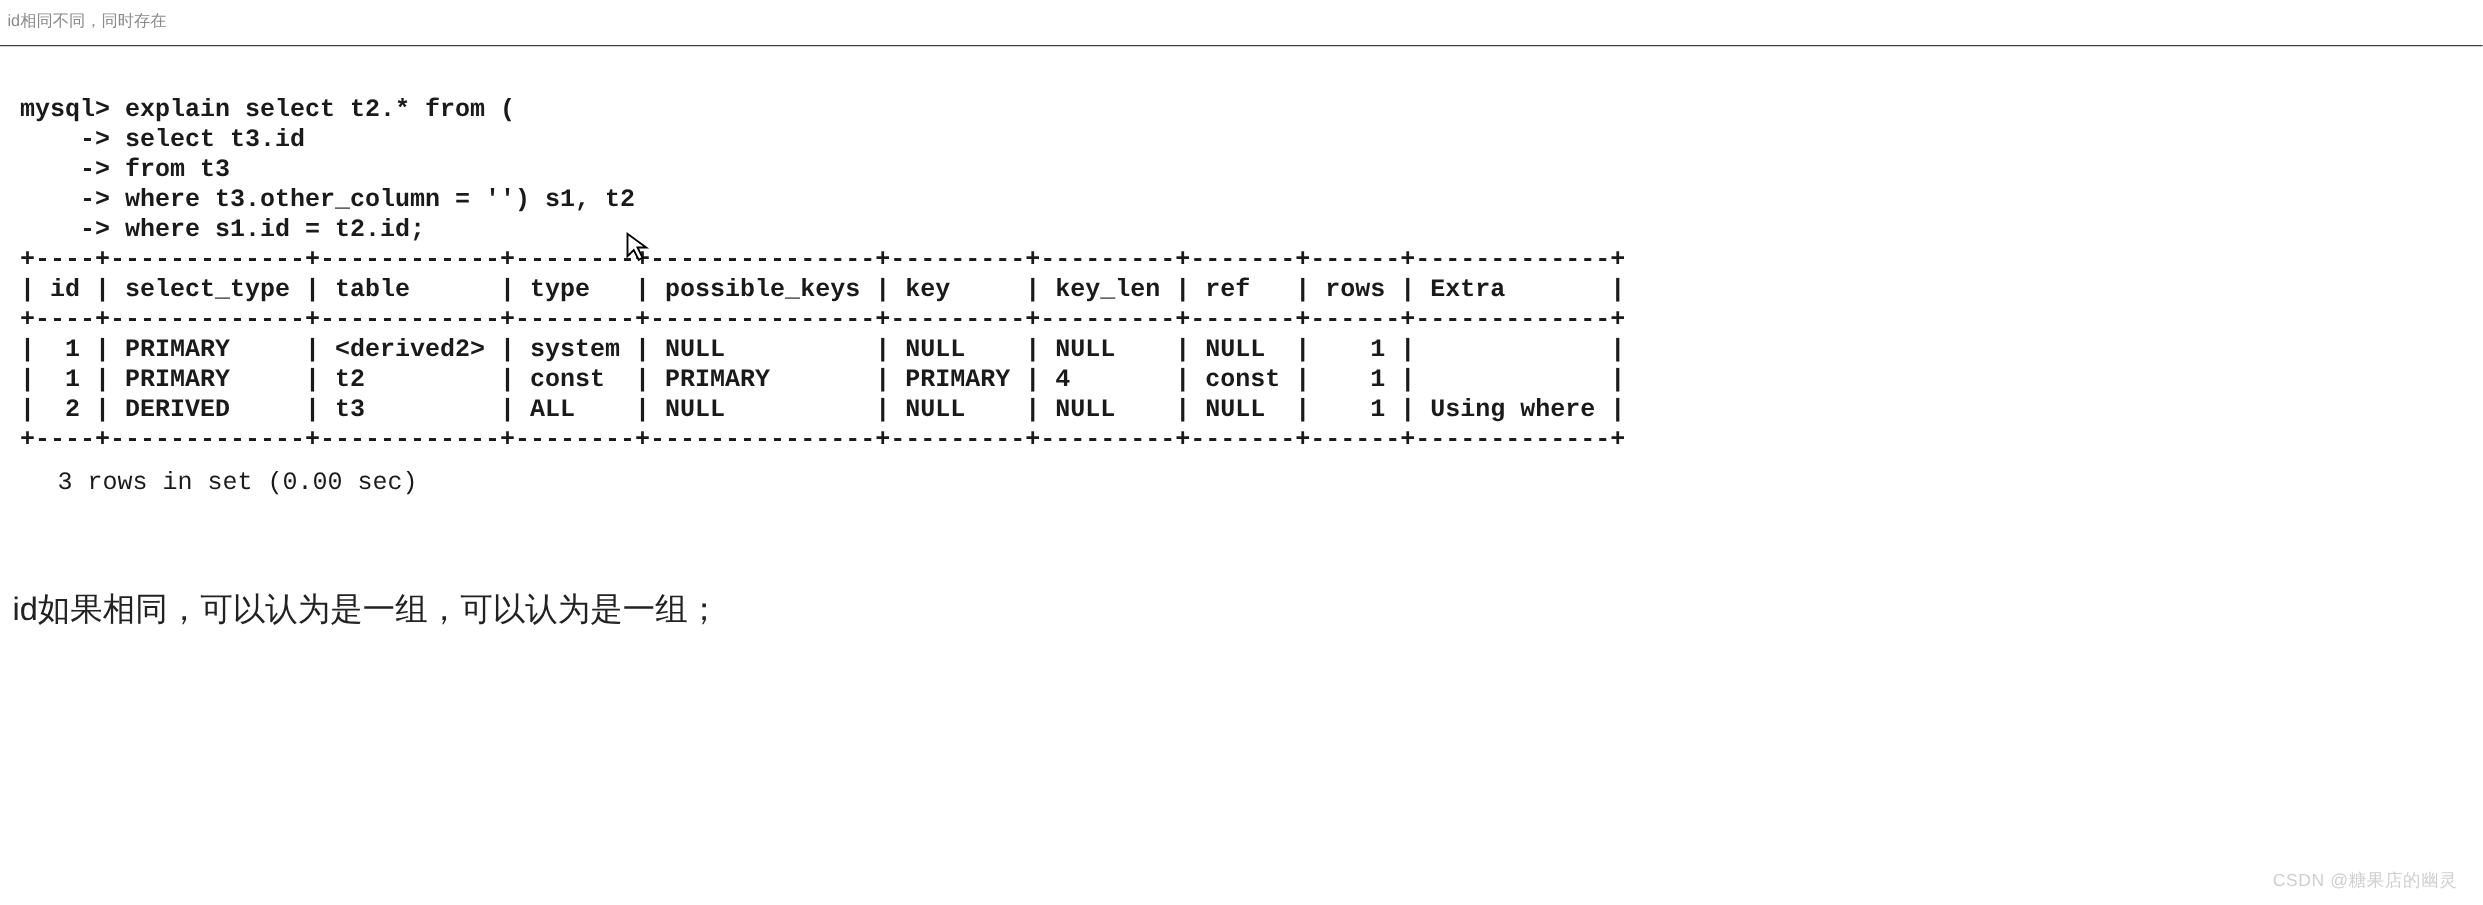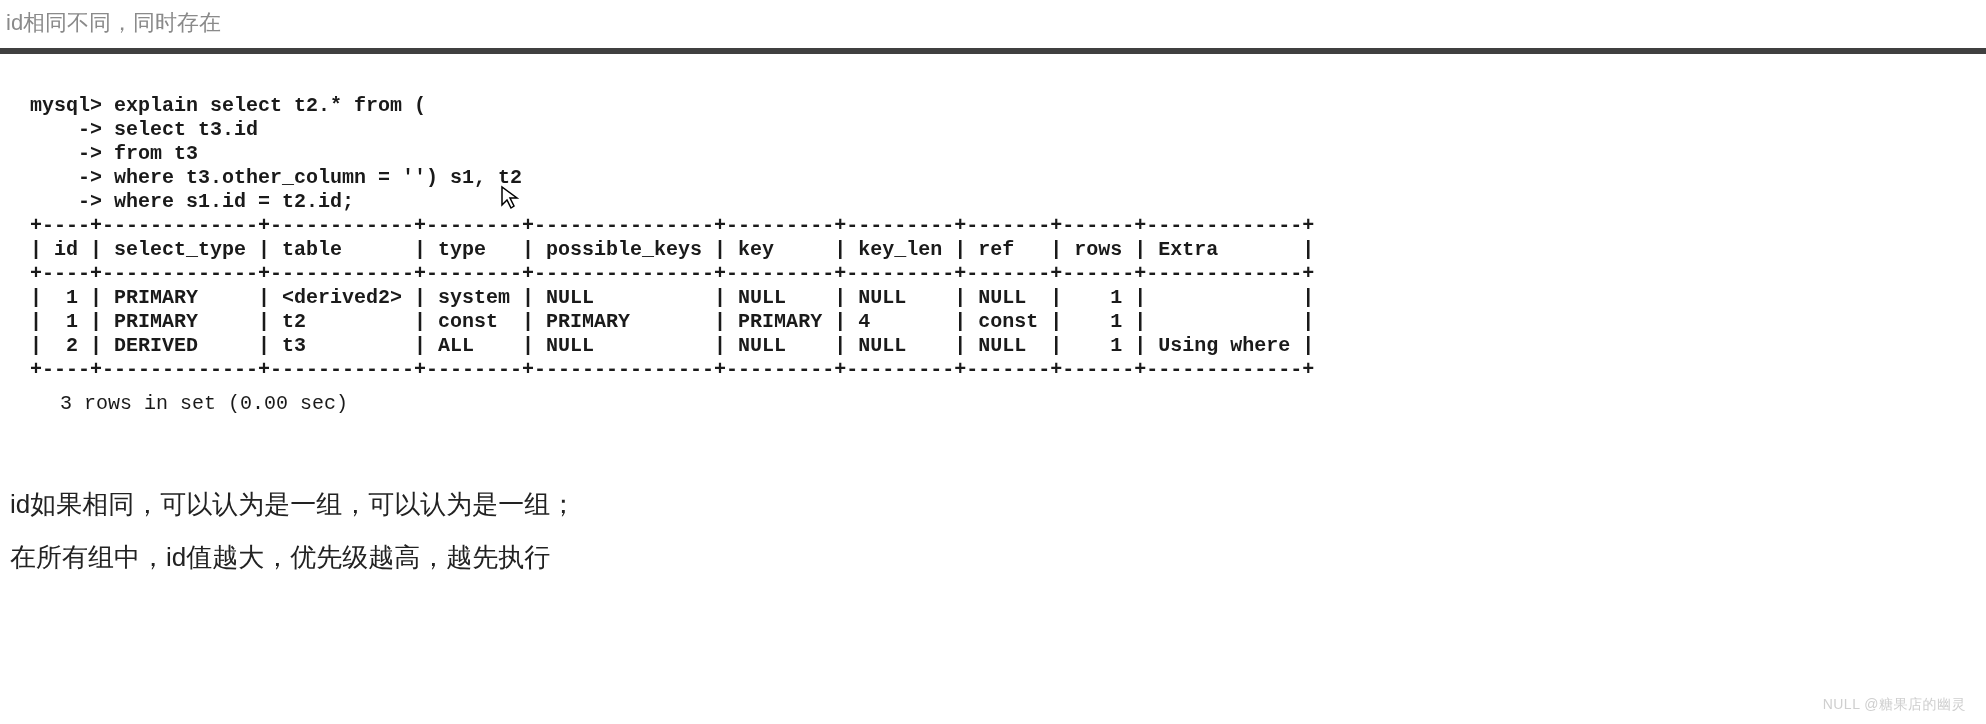"id相同不同，同时存在" .top-caption { border-bottom: 6px solid #404040 -> 1px solid #404040; font-size: 22px -> 13px }
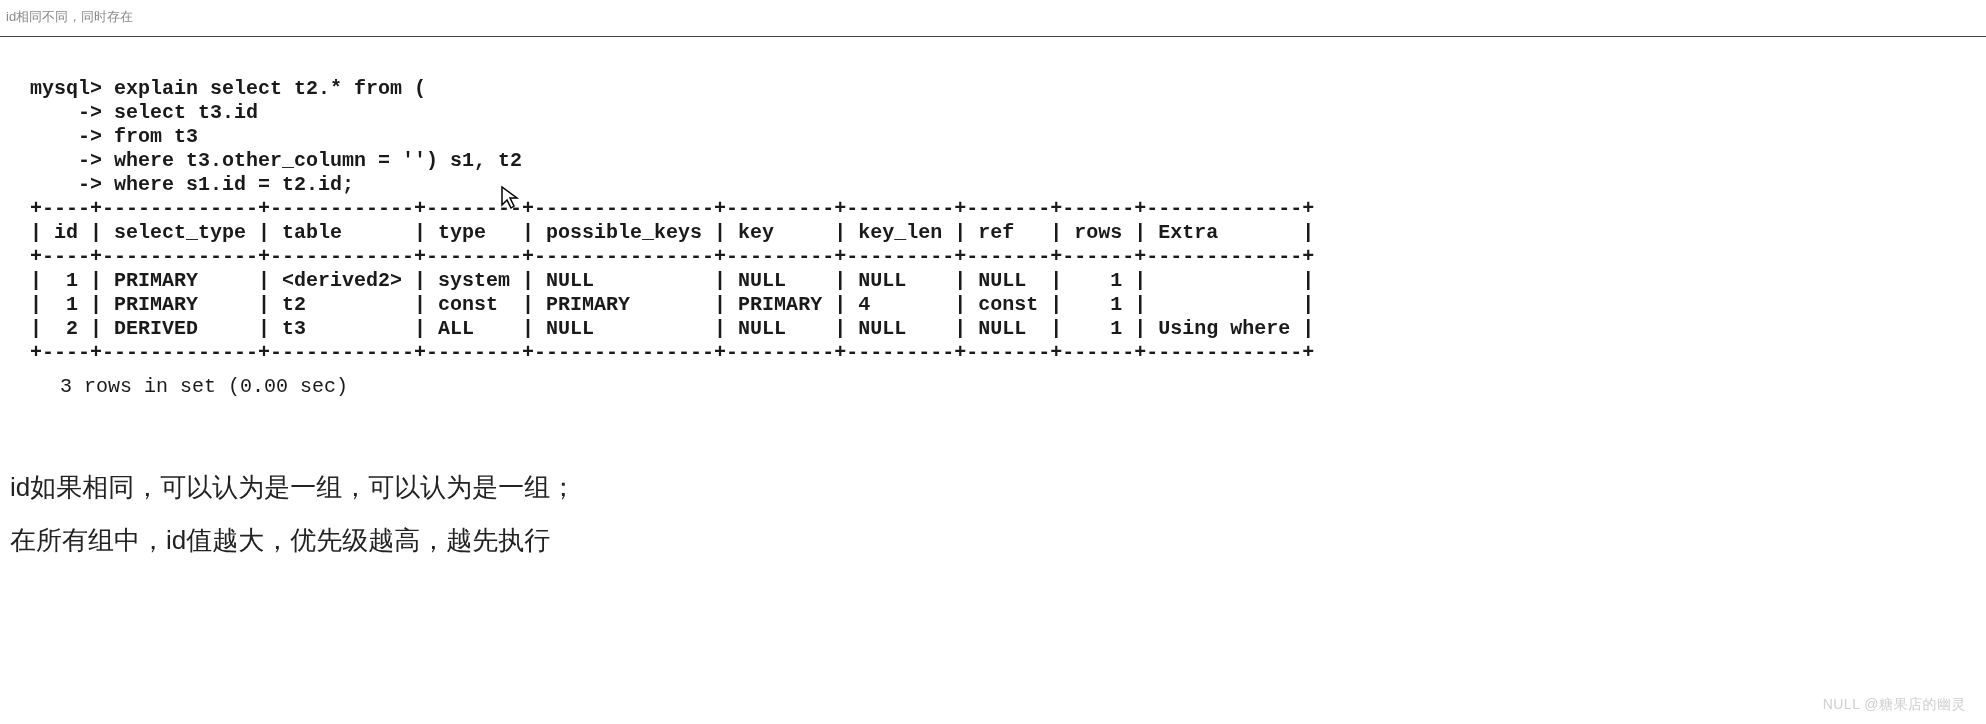"mysql> explain select t2.* from" .terminal-block { padding: 40px 0 20px 30px -> 40px 0 20px 16px }
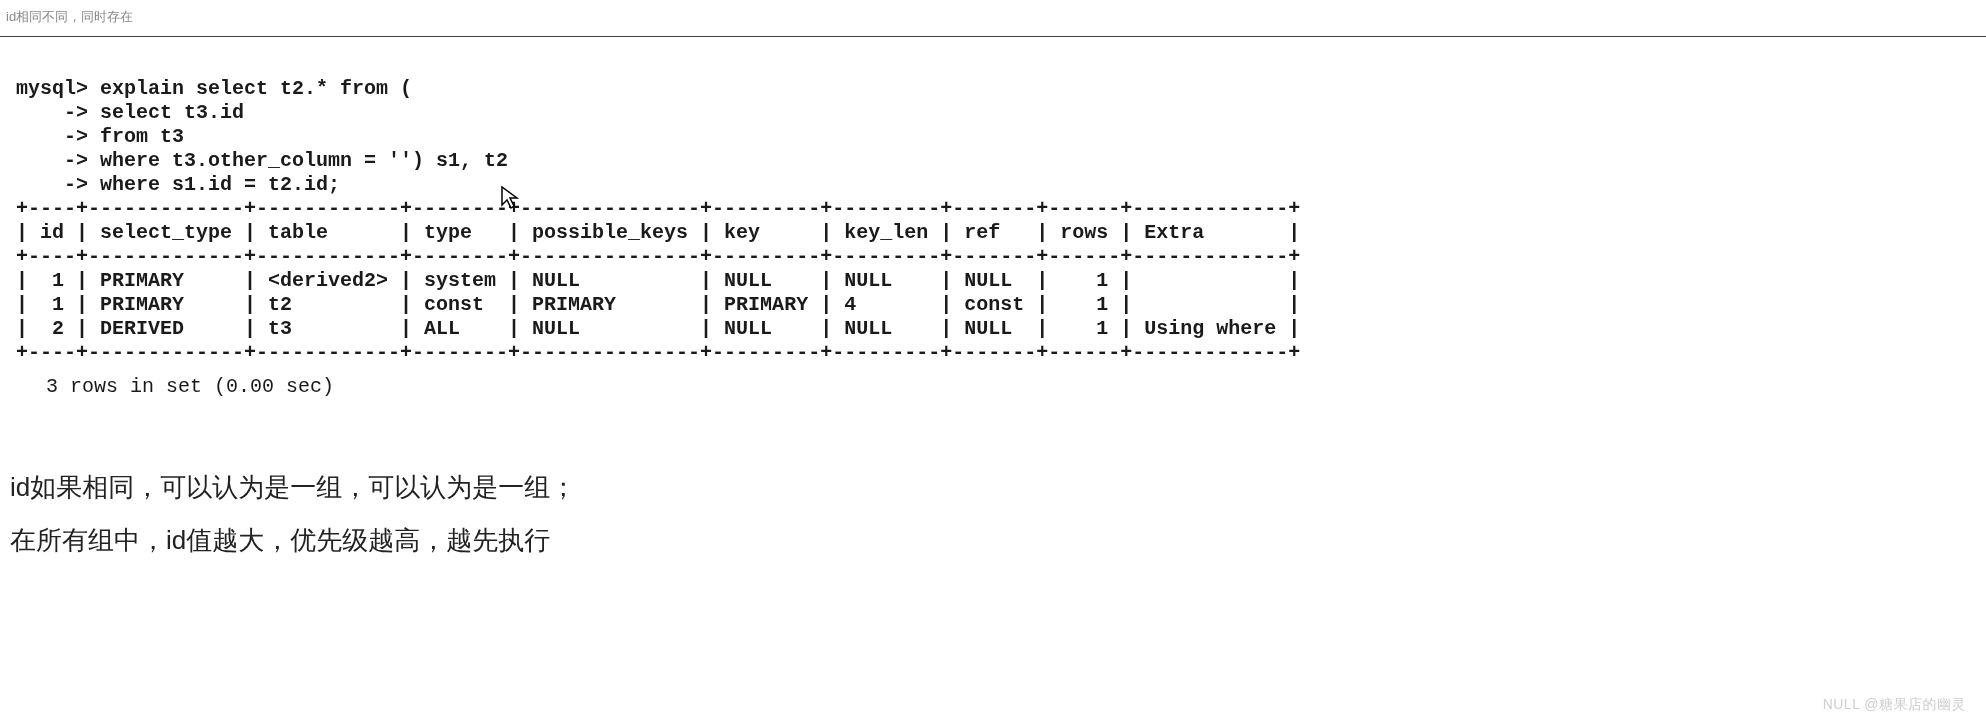"在所有组中，id值越大，优先级越高，越先执行" p { html: <p>在所有组中，id值越大，优先级越高，越先执行</p> -> none }
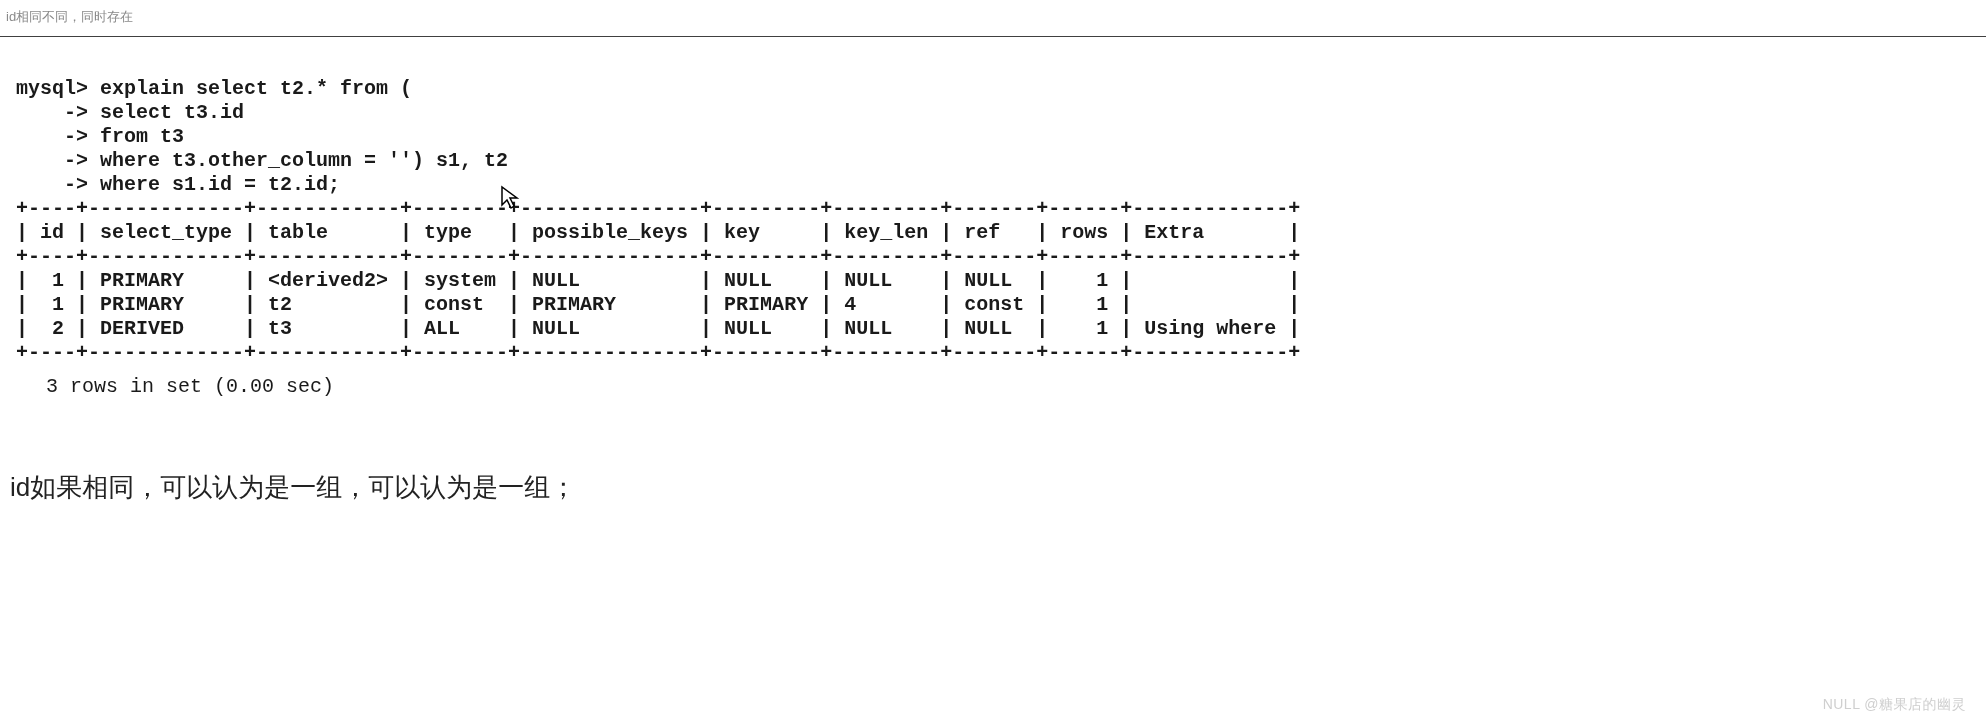"NULL @糖果店的幽灵" div.watermark { text: NULL -> CSDN }
